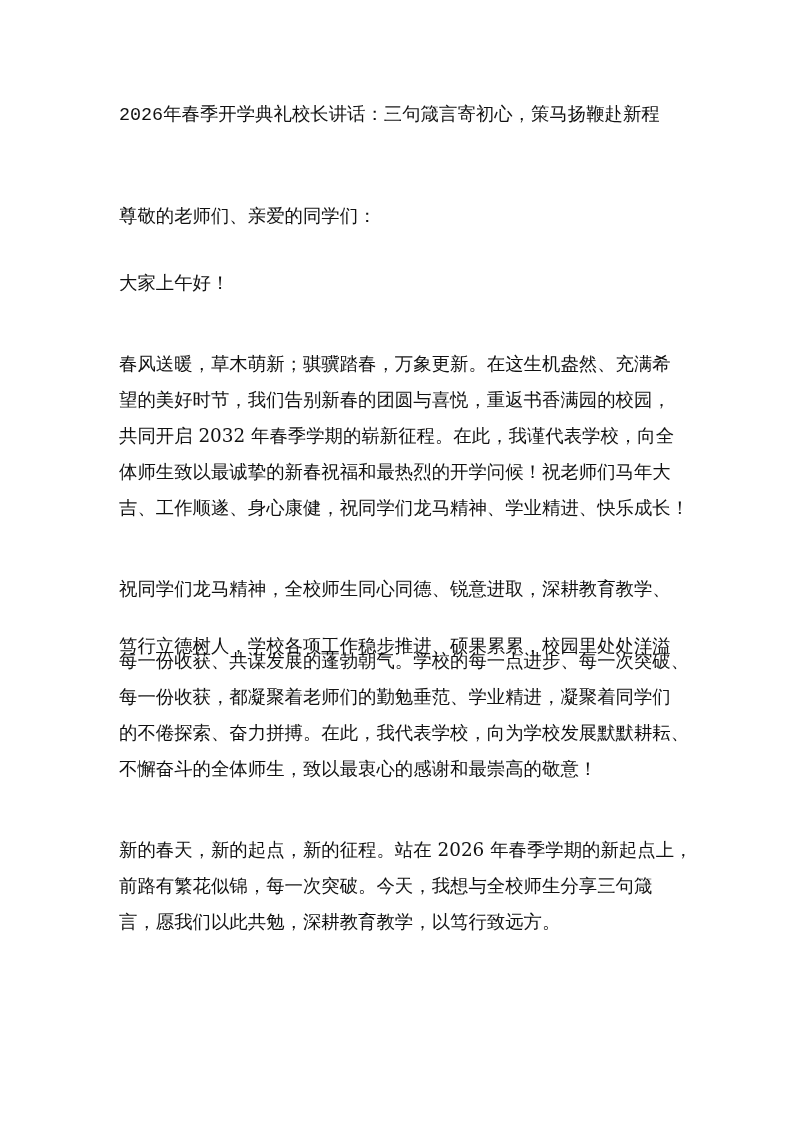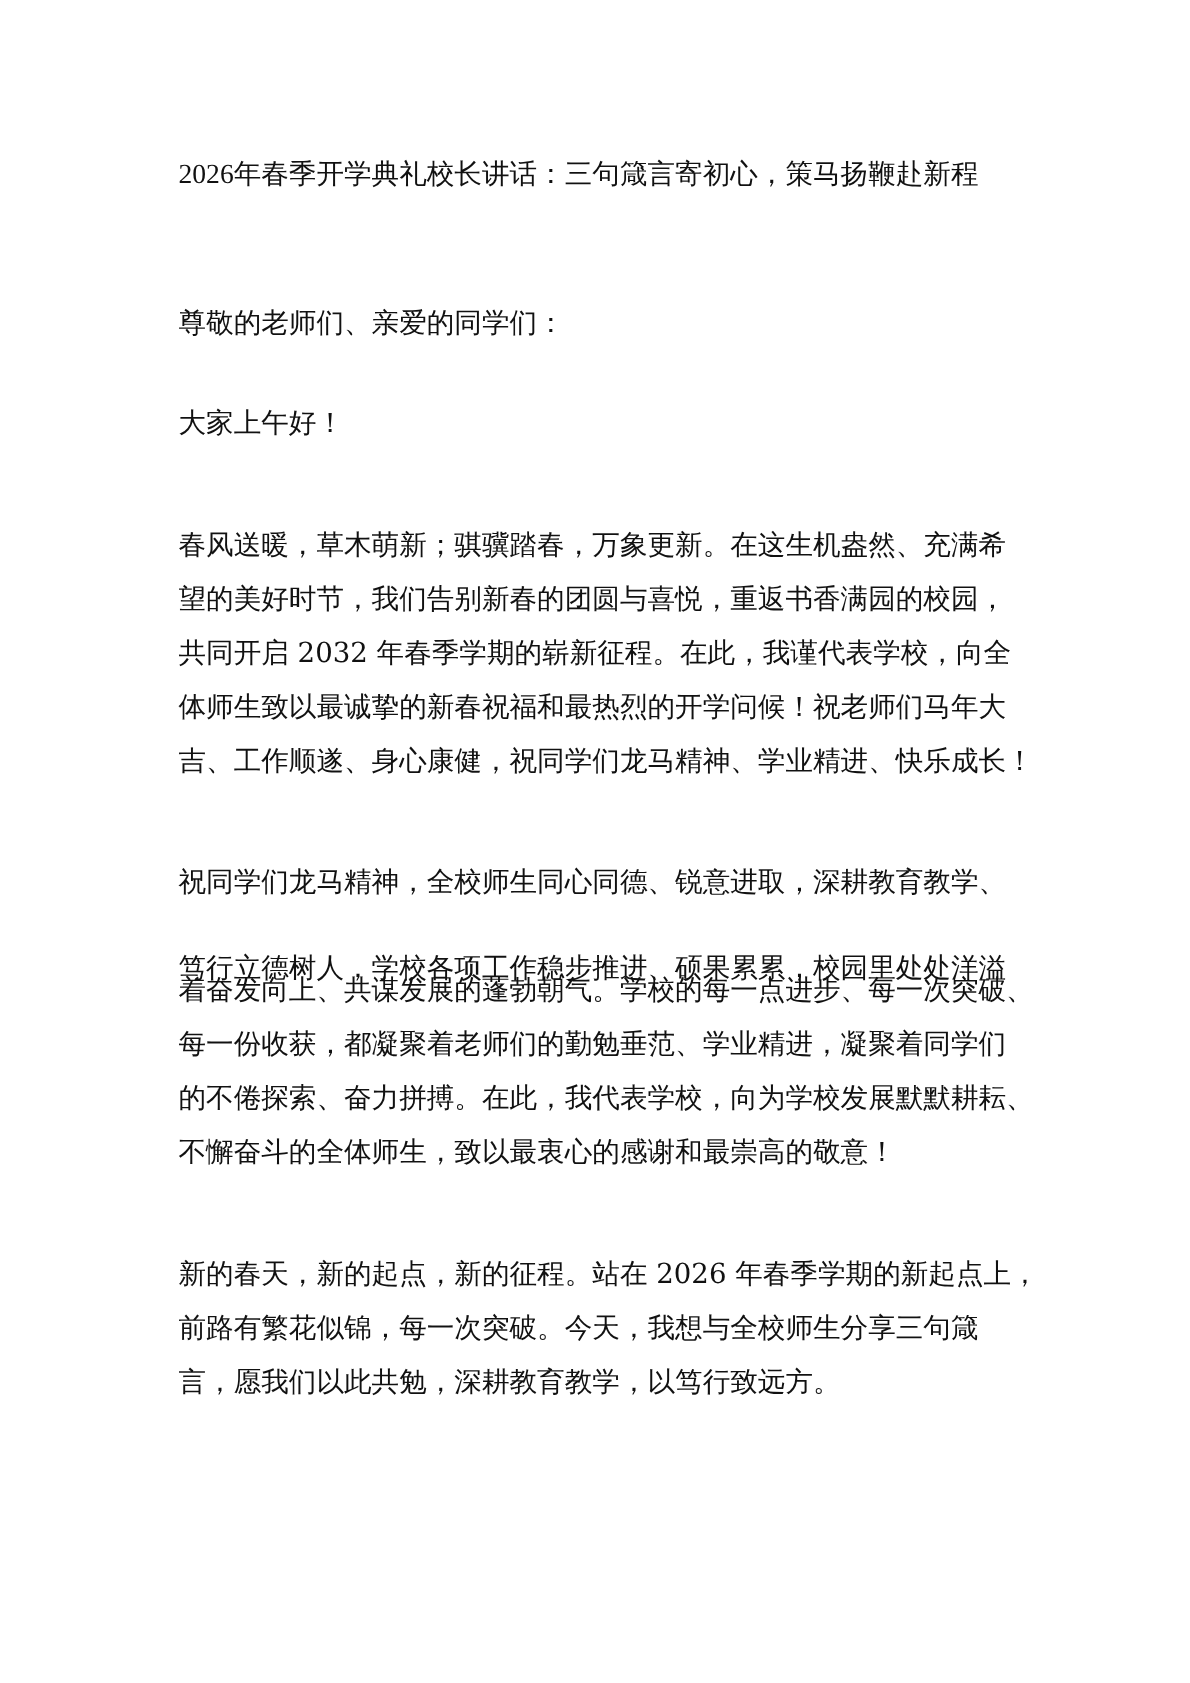"2026年春季开学典礼校长讲话：三句箴言寄初心，策马扬鞭赴新程" .title { font-family: Liberation Serif, serif -> Liberation Mono, monospace }
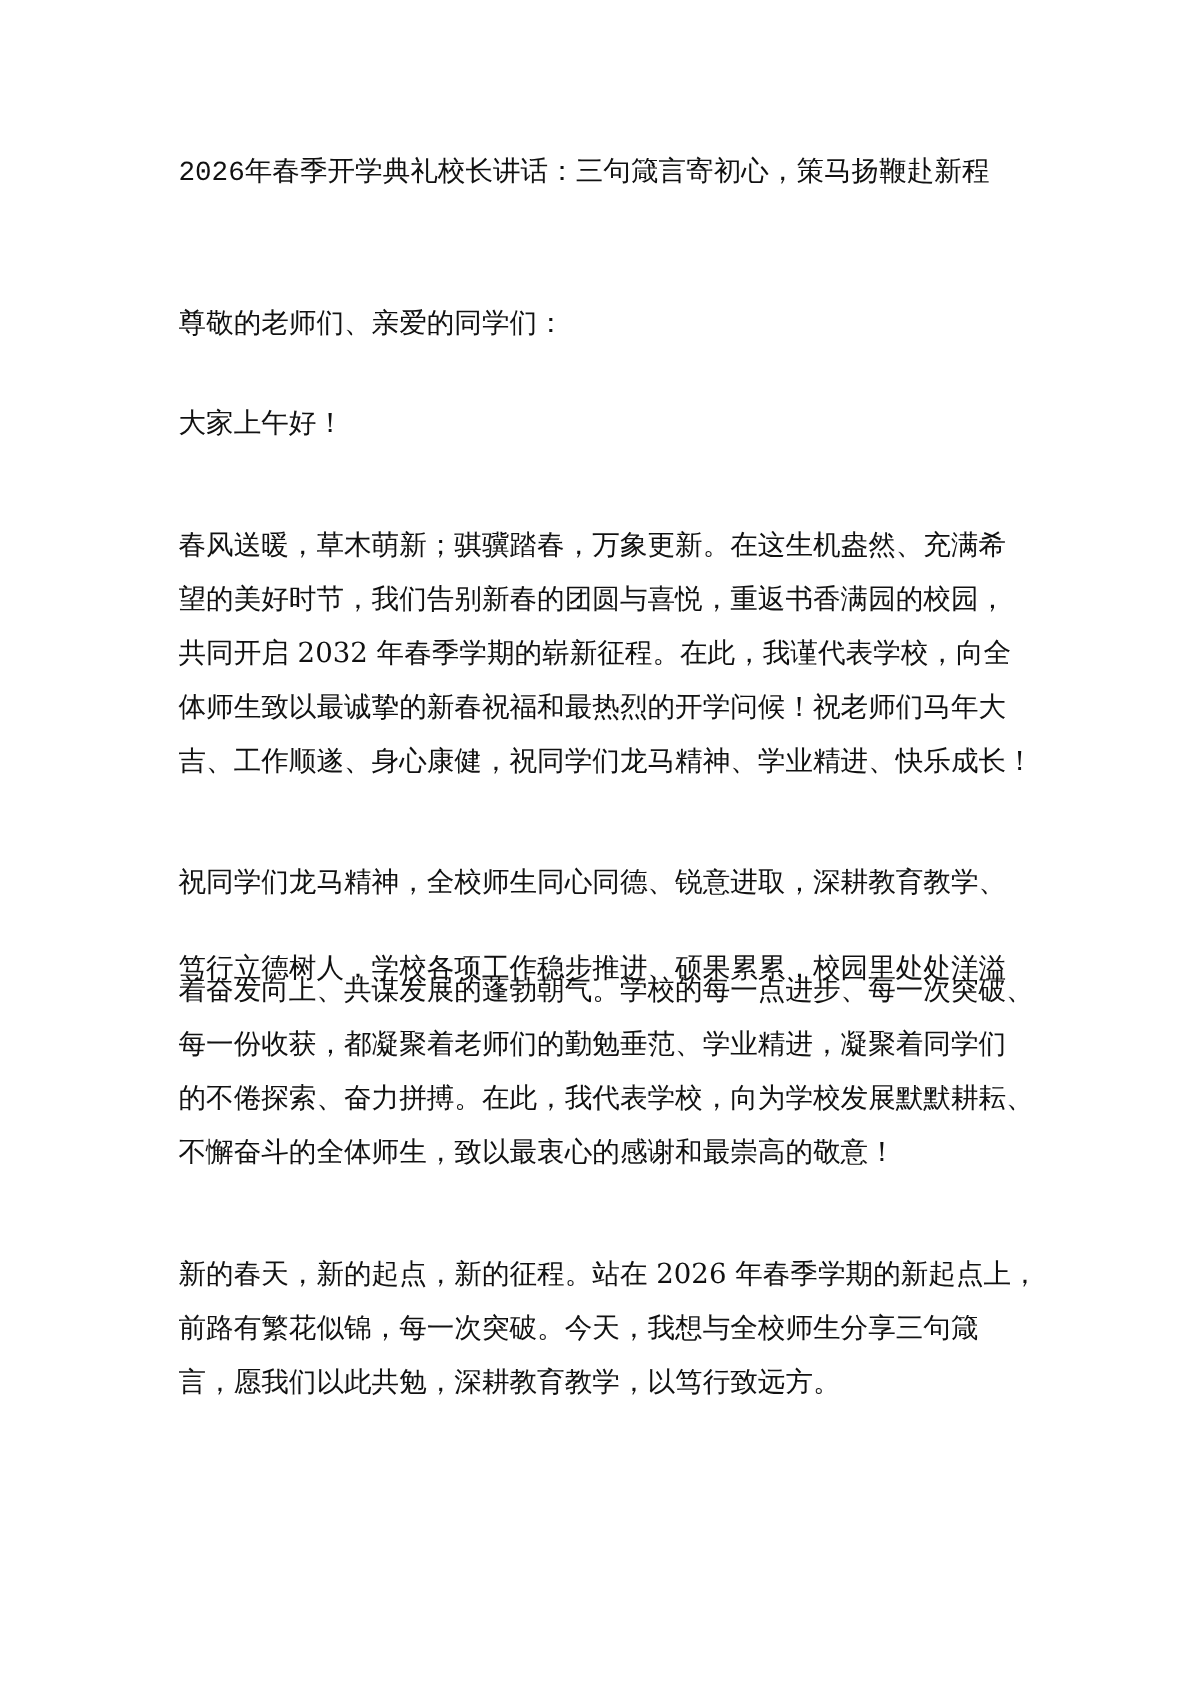"着奋发向上、共谋发展的蓬勃朝气。学校的每一点进步、每一次突破、" div.line { text: 着奋发向上 -> 每一份收获 }
